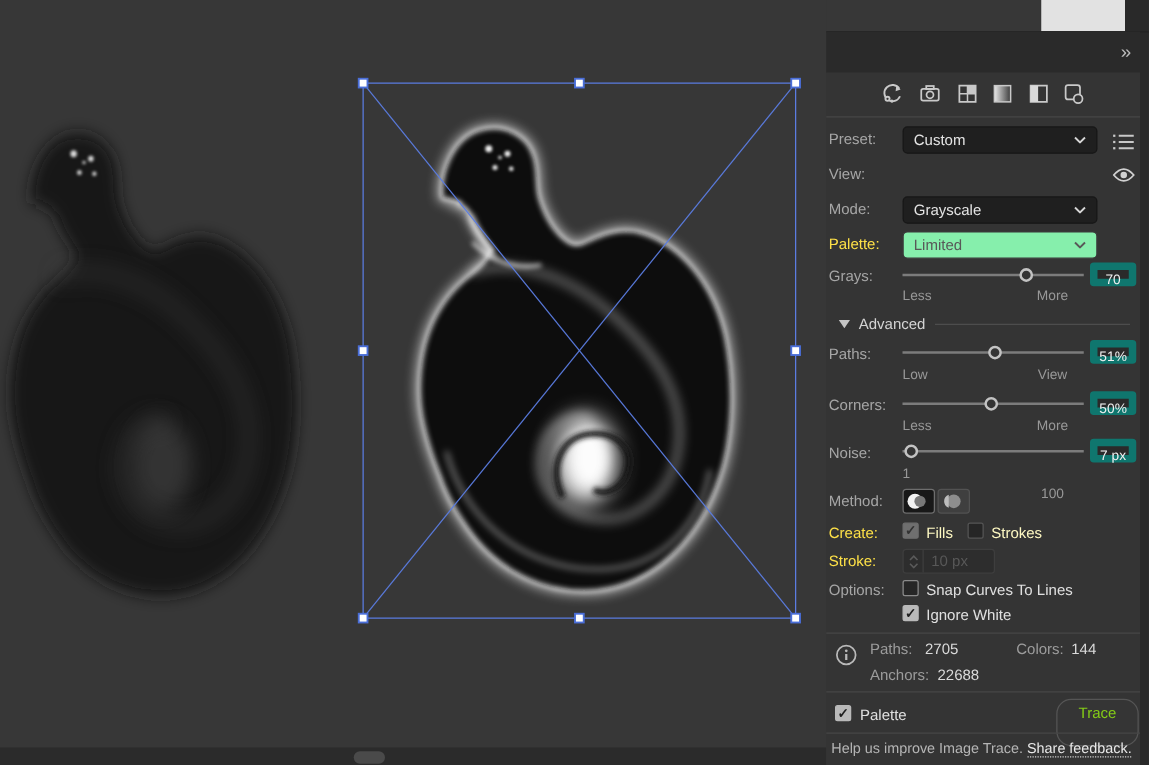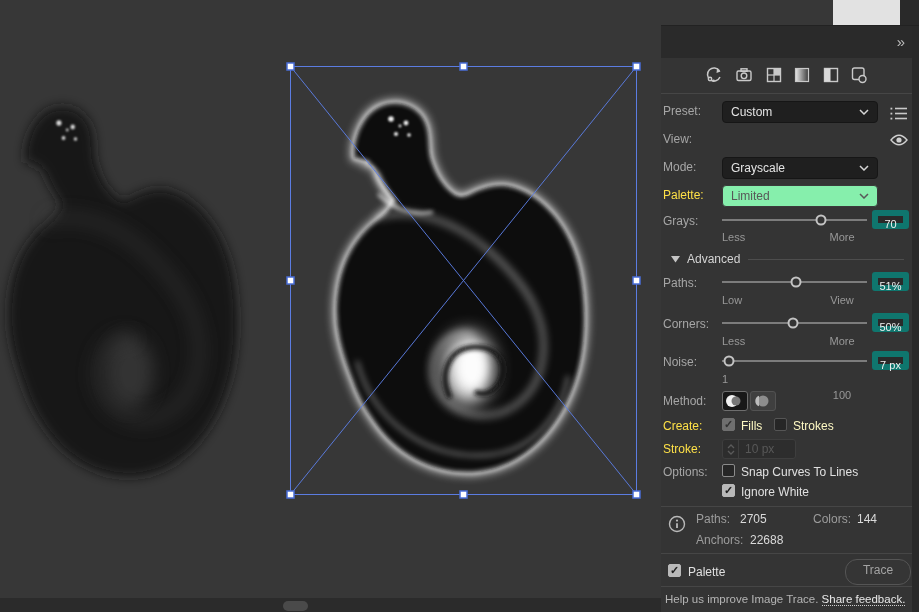"Trace" #trace-btn { color: #a3a3a3 -> #84cc16; height: 26px -> 38px }
